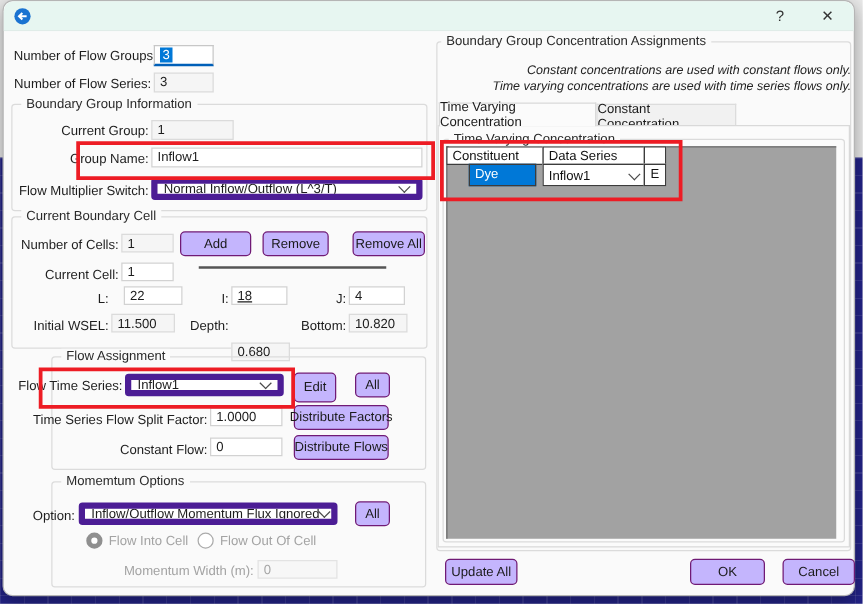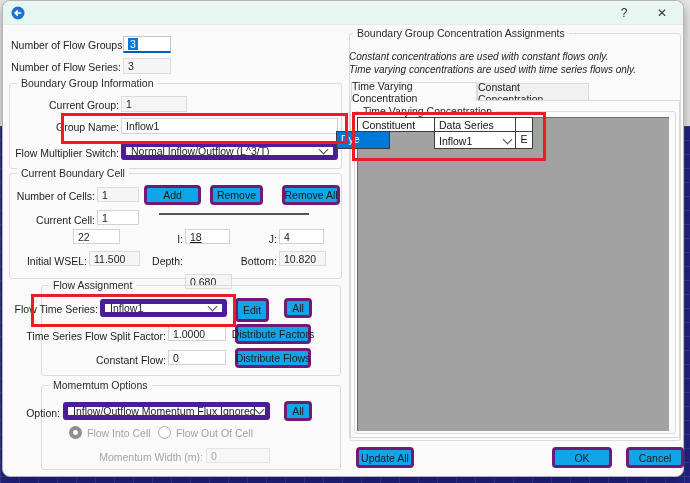"Constant concentrations are used with" .note { text-align: left -> right }
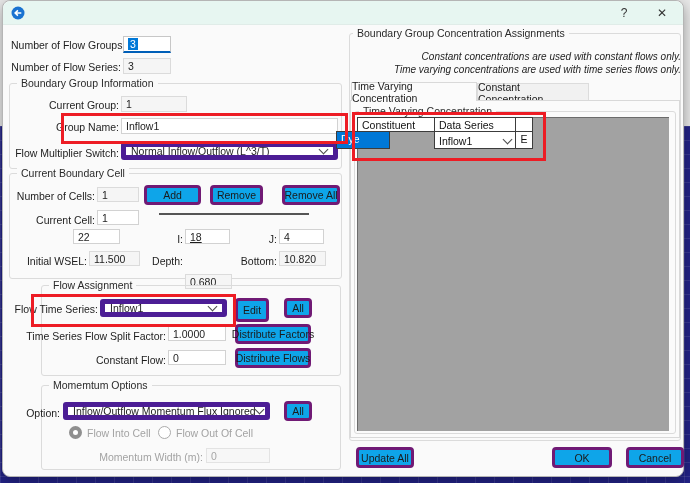"Dye" div.tcell { left: 333px -> 372px }
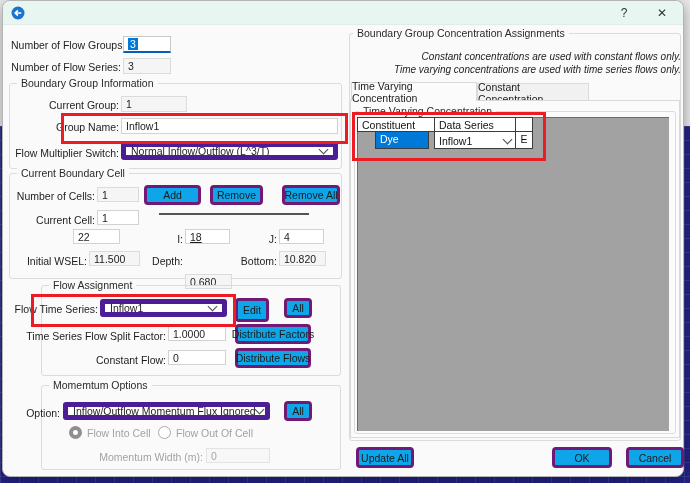"Add" .btn { background: #0ea5e9 -> #c4b5fd; border: 3px solid #701a75 -> 1px solid #701a75 }
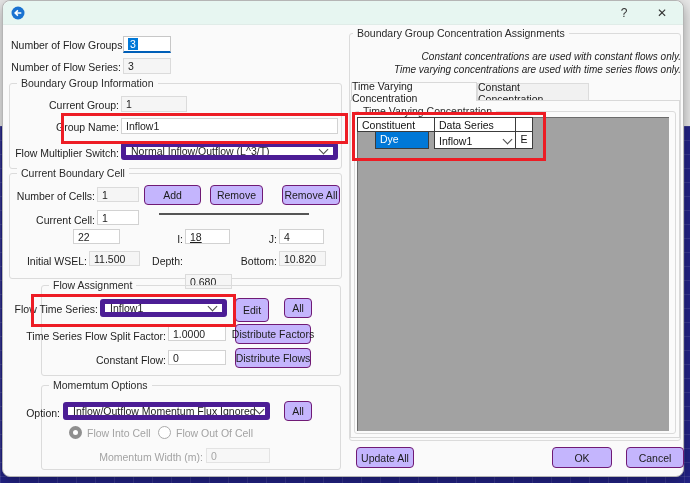"22" div.fld { left: 70px -> 96px }
